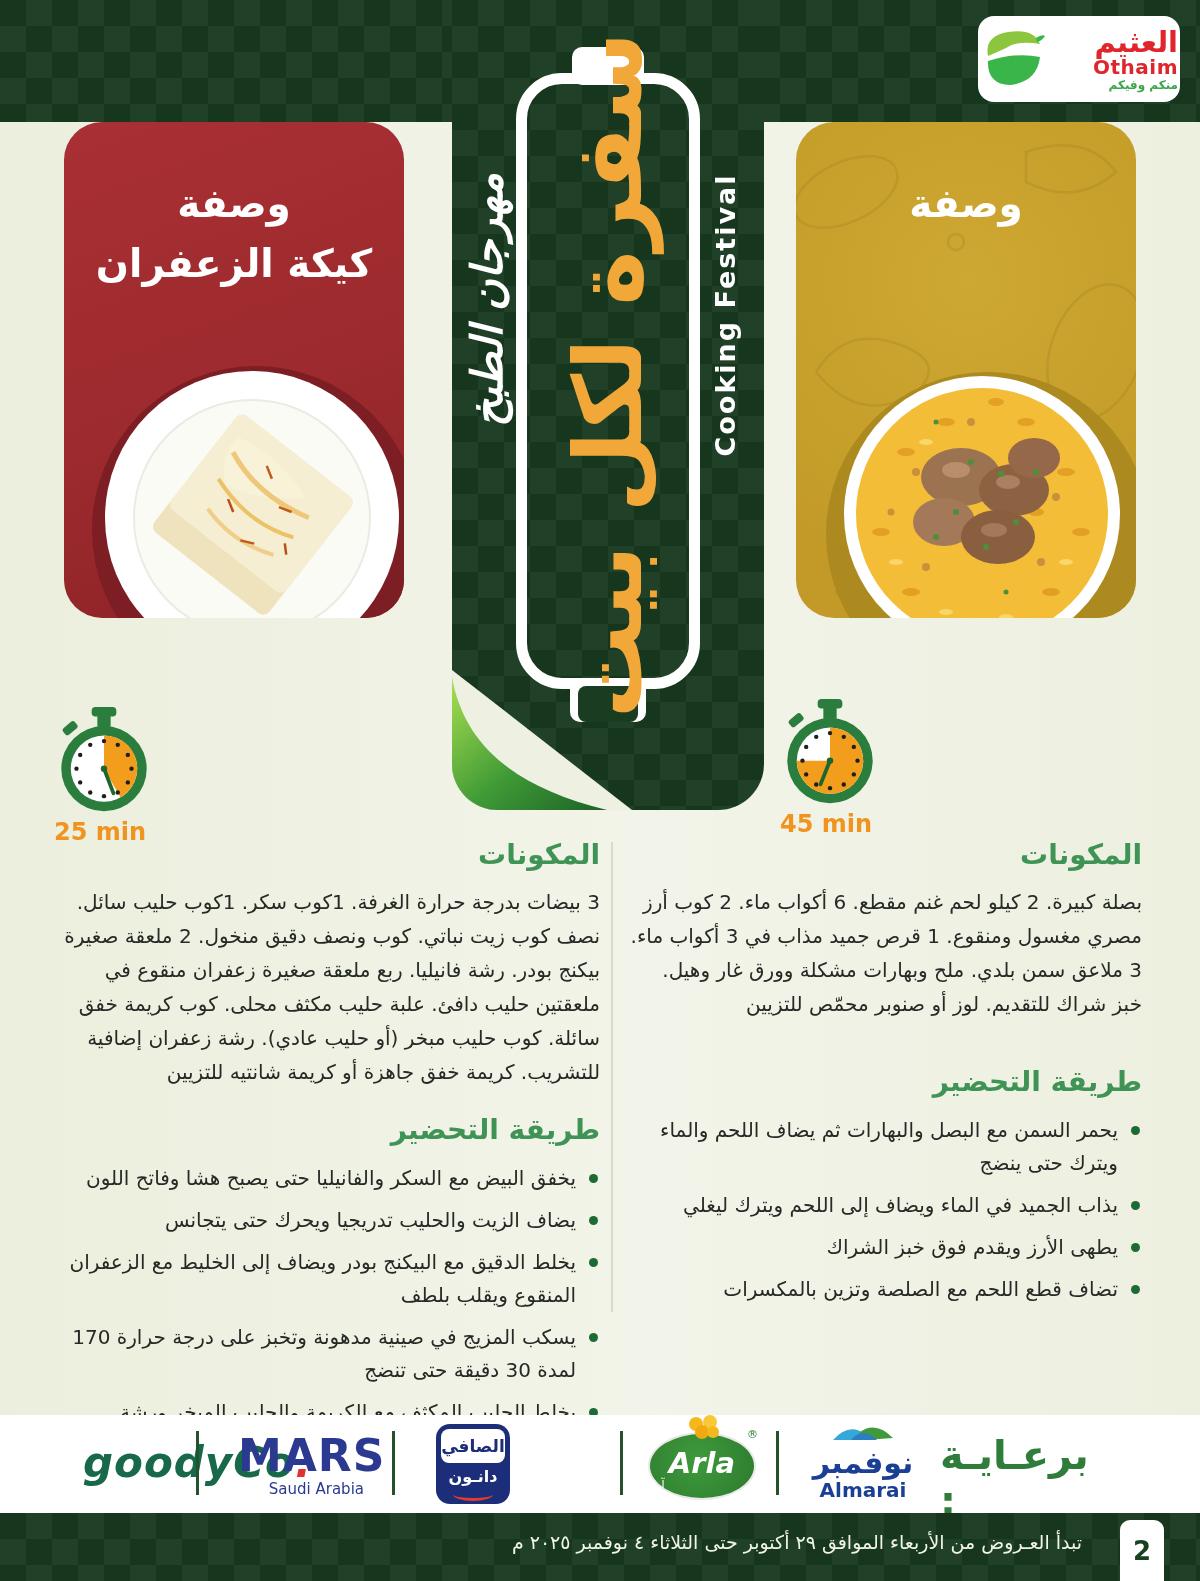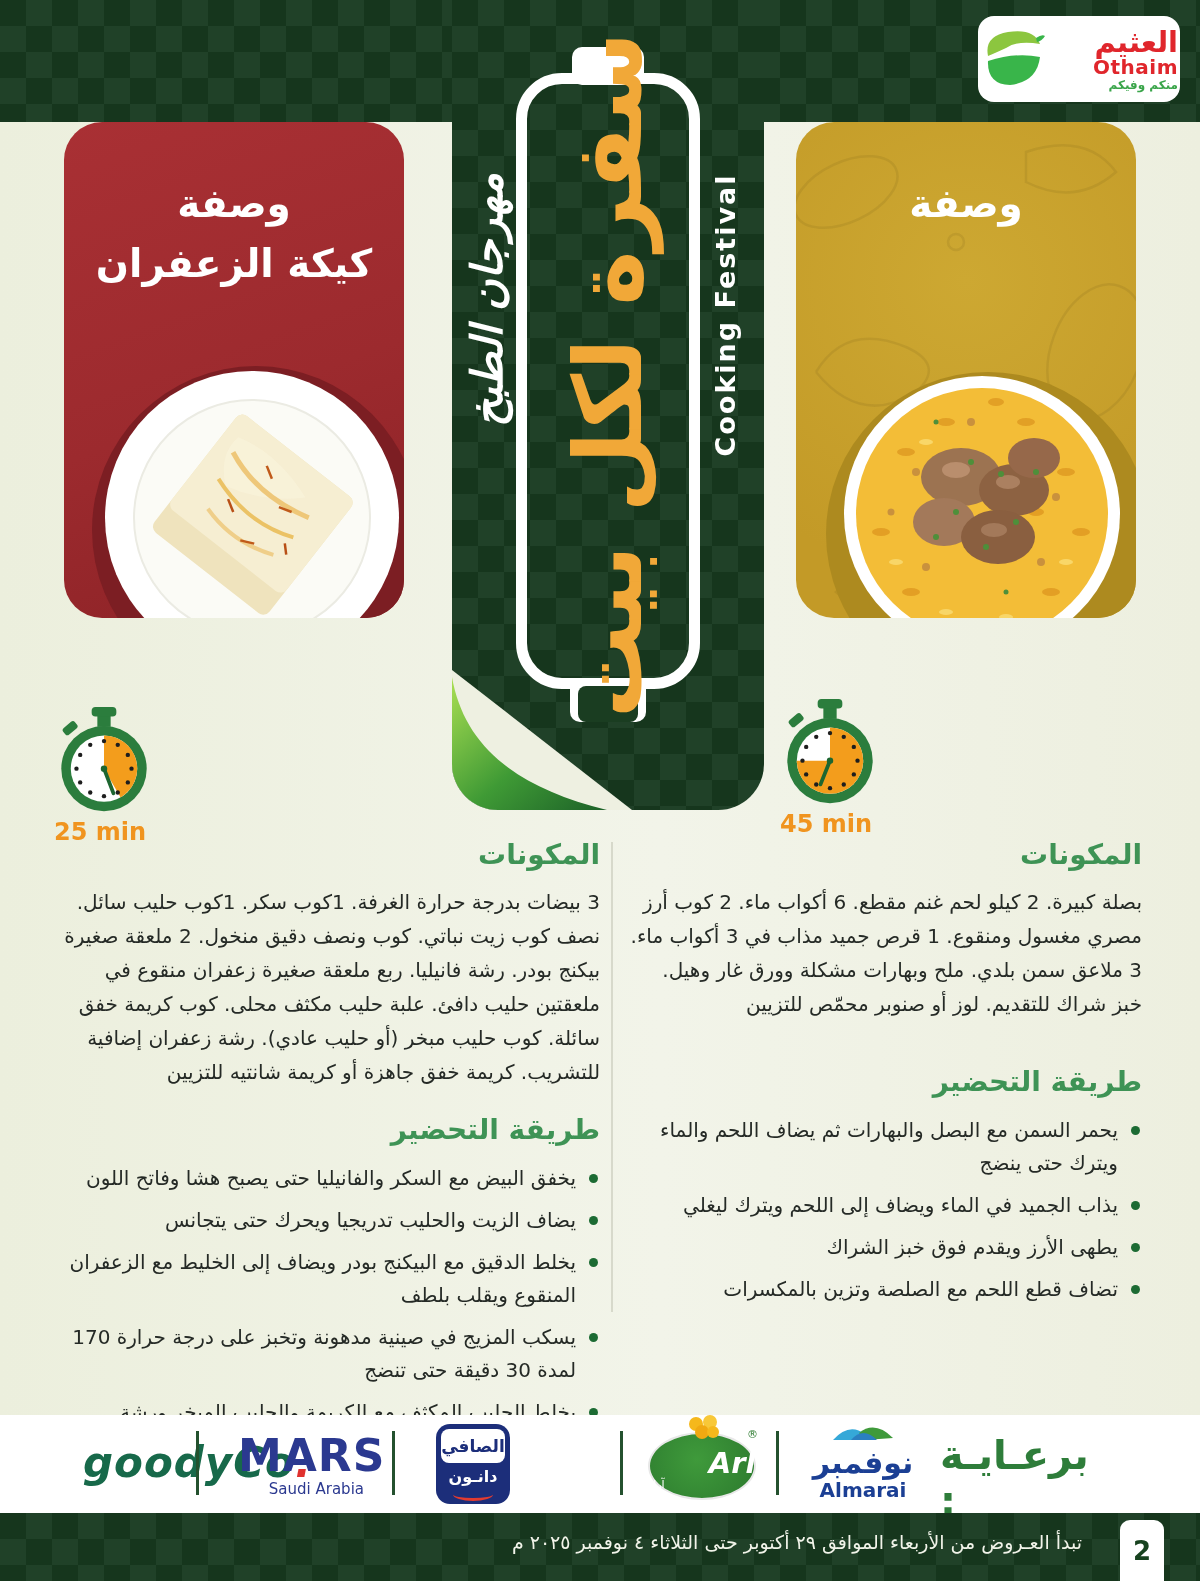"Arla" .arla .name { padding-left: 40px -> none }
